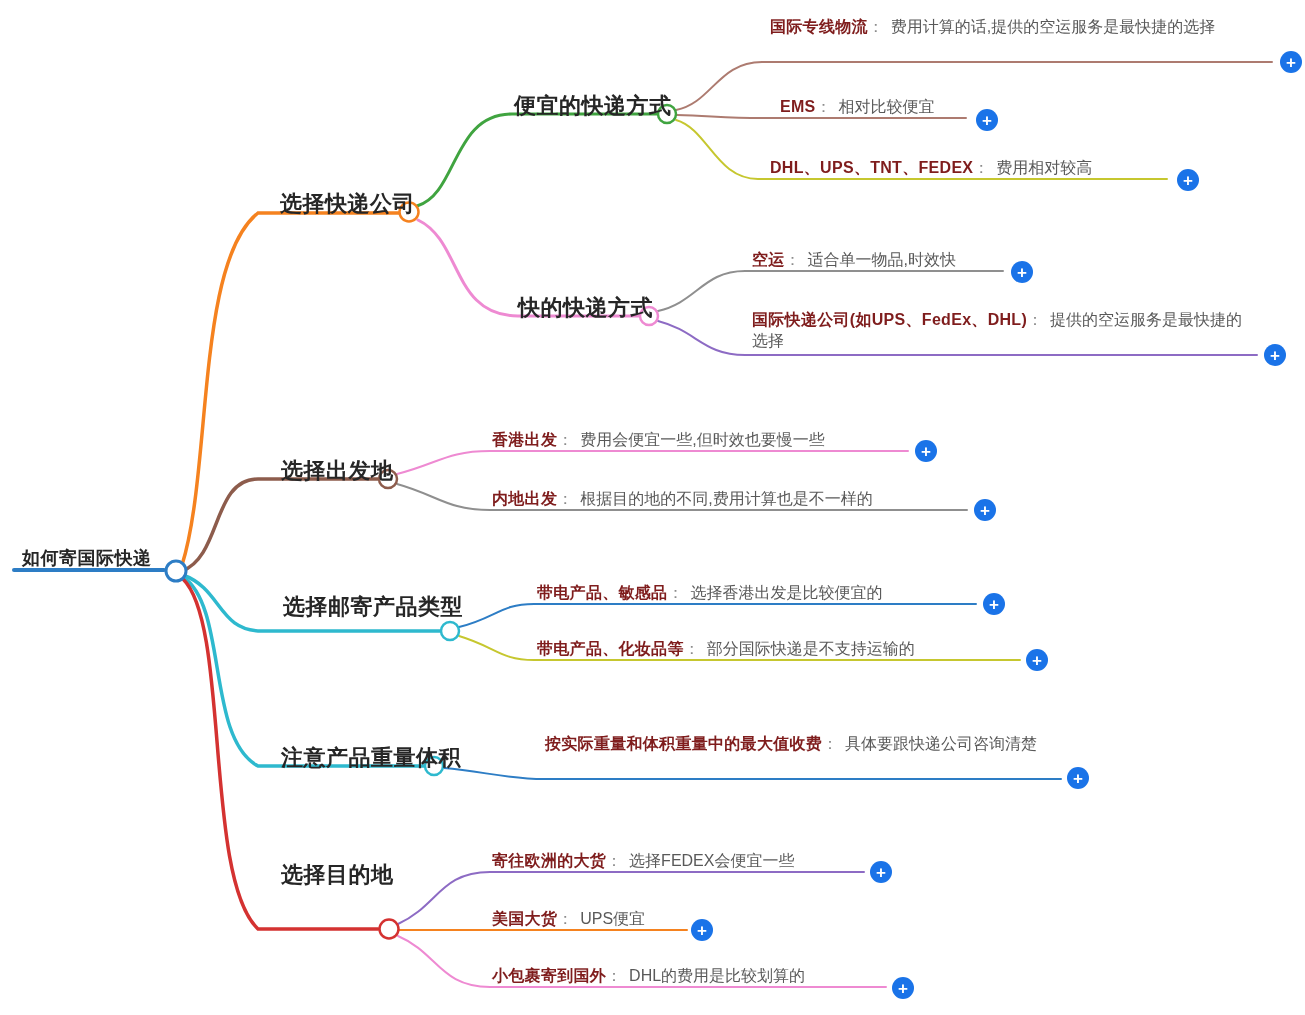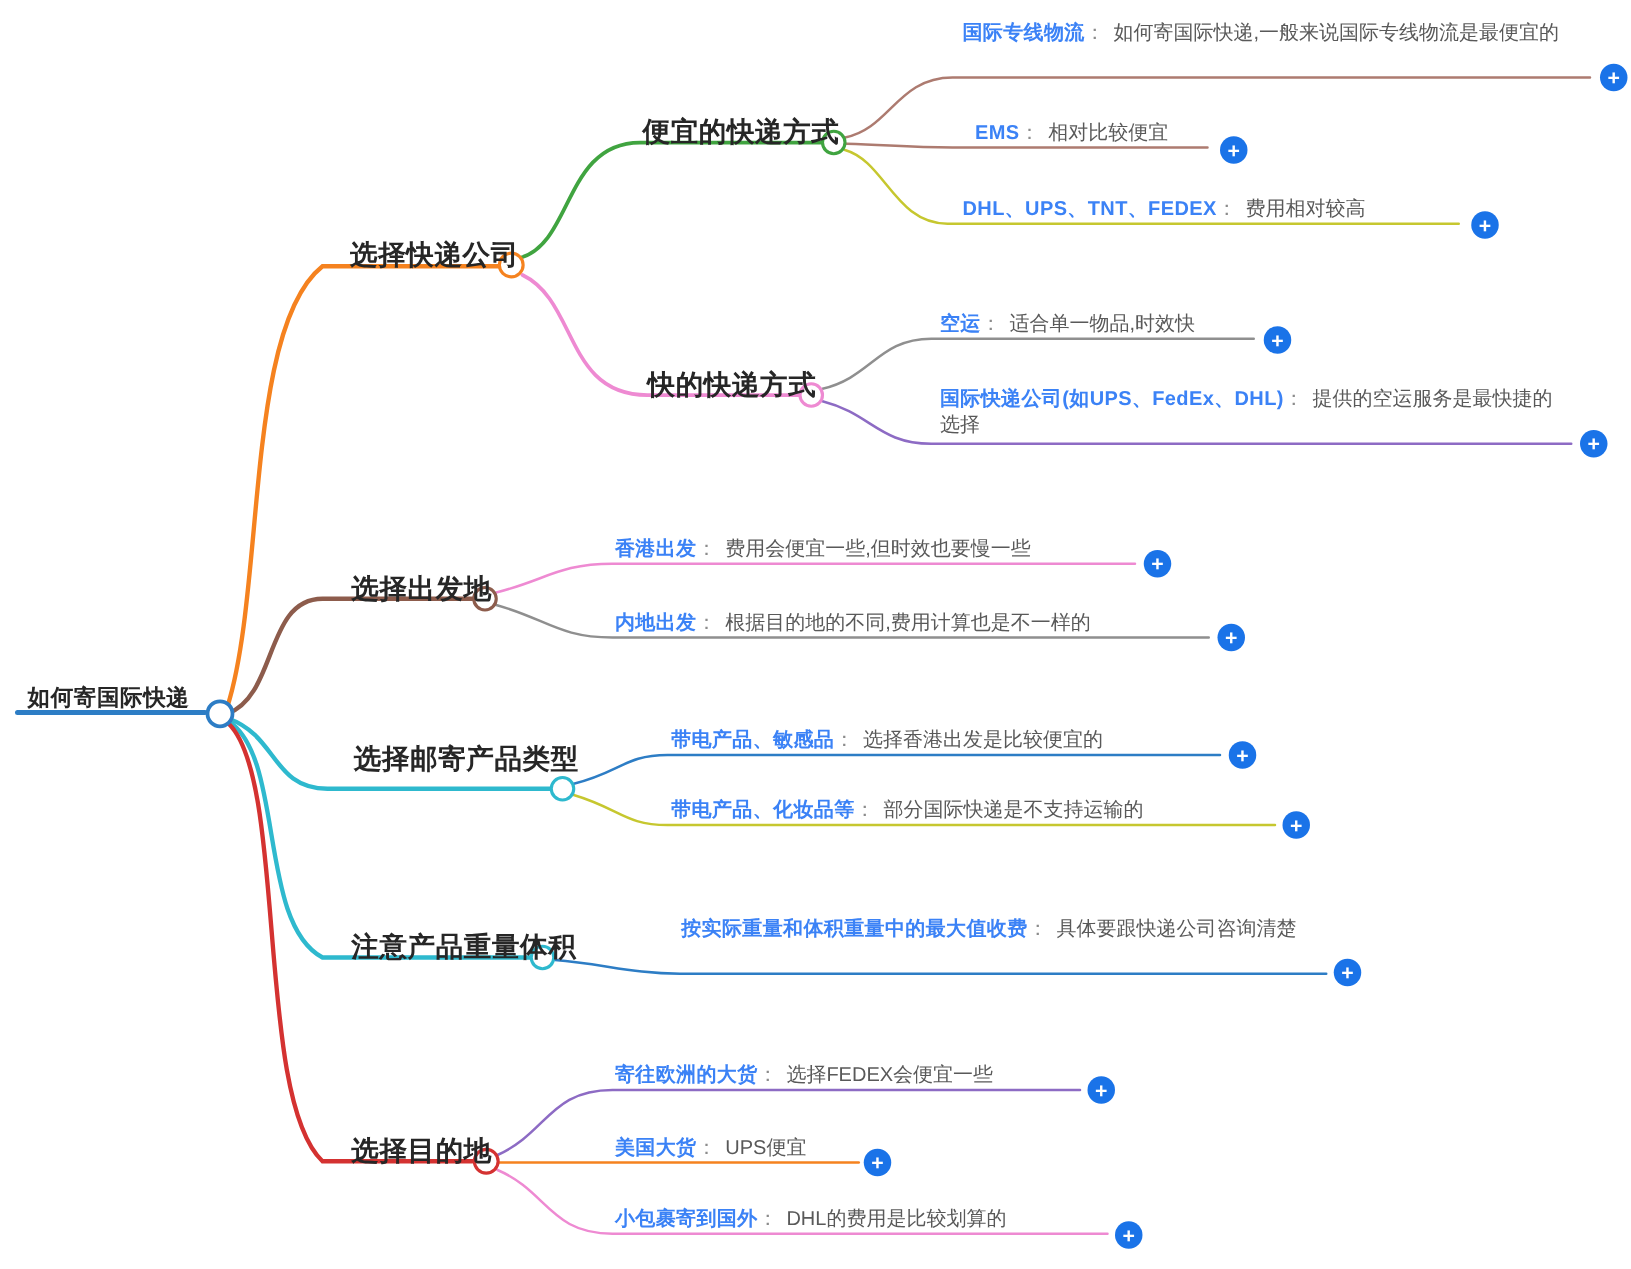"国际专线物流" .leaf .head { color: #3b82f6 -> #7f1d1d }
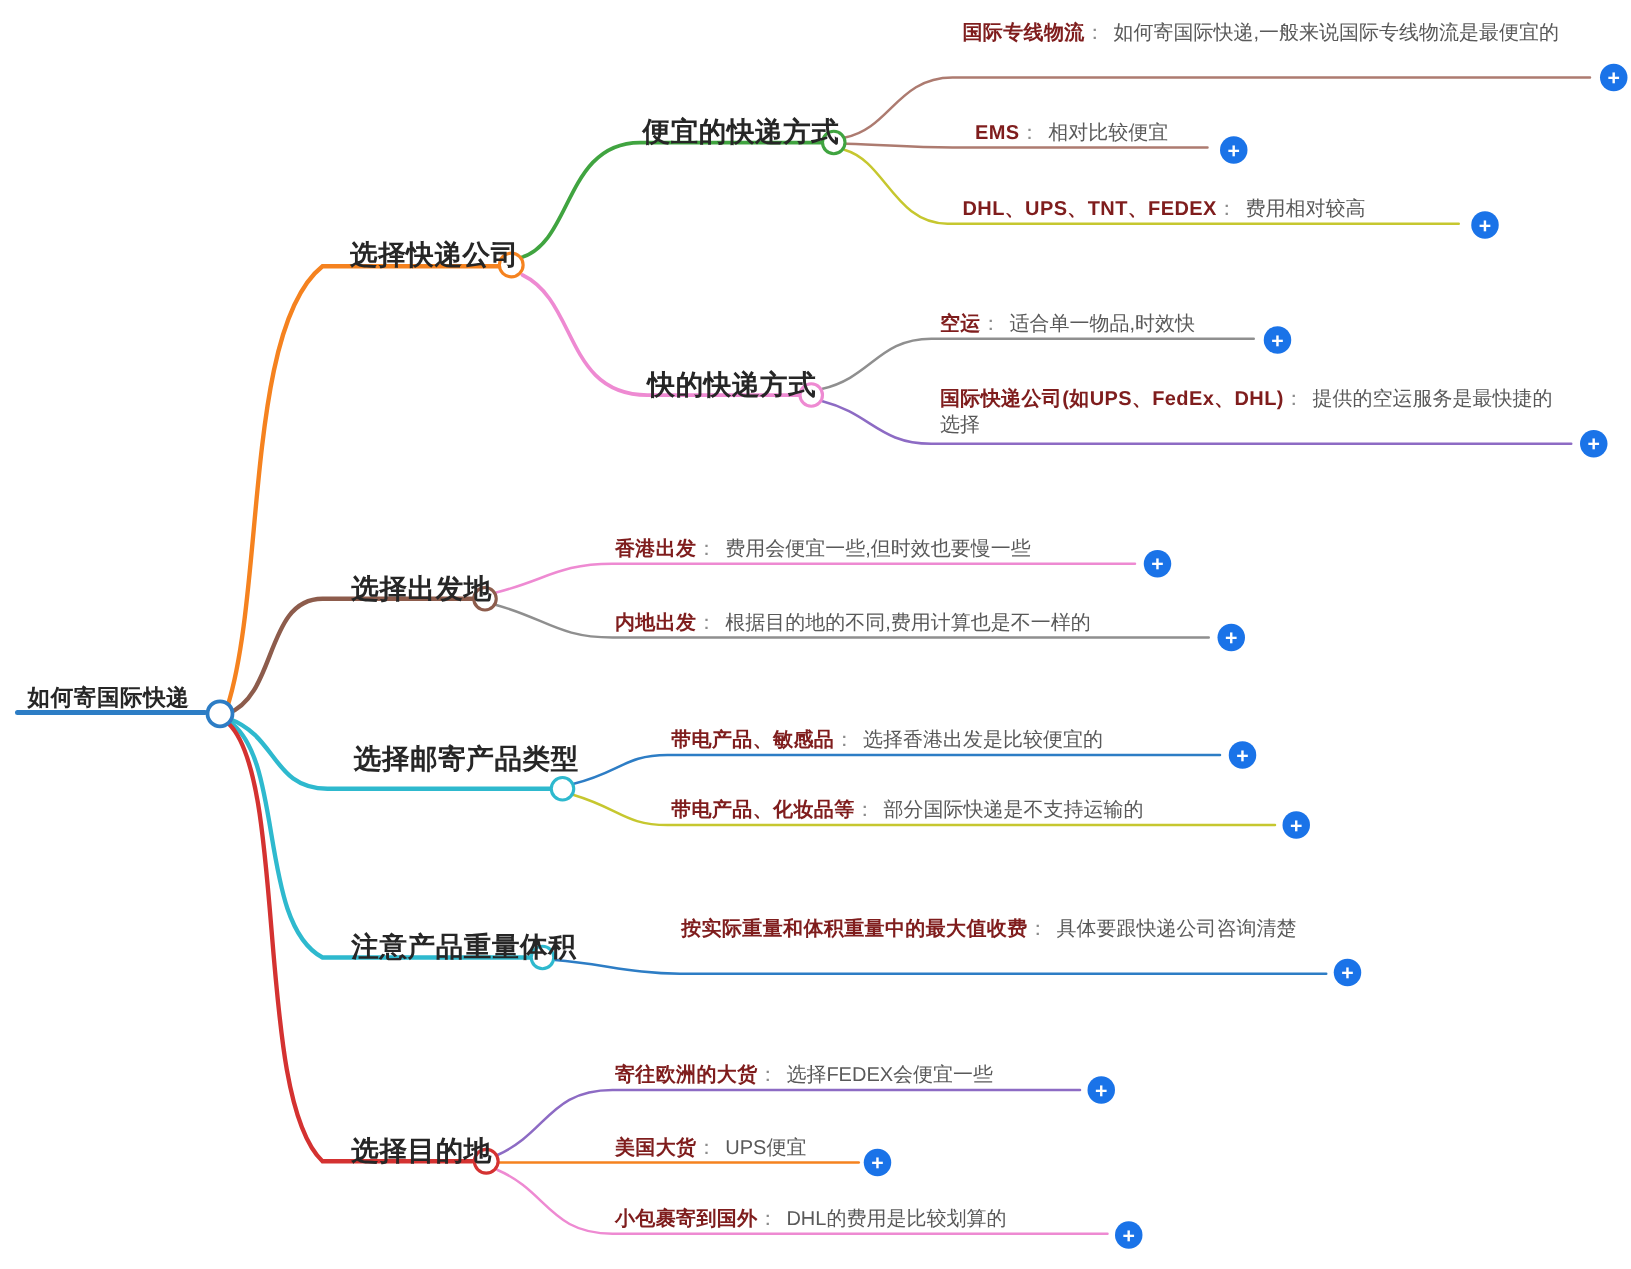"如何寄国际快递,一般来说国际专线物流是最便宜的" span.desc { text: 如何寄国际快递,一般来说国际专线物流是最便宜的 -> 费用计算的话,提供的空运服务是最快捷的选择 }
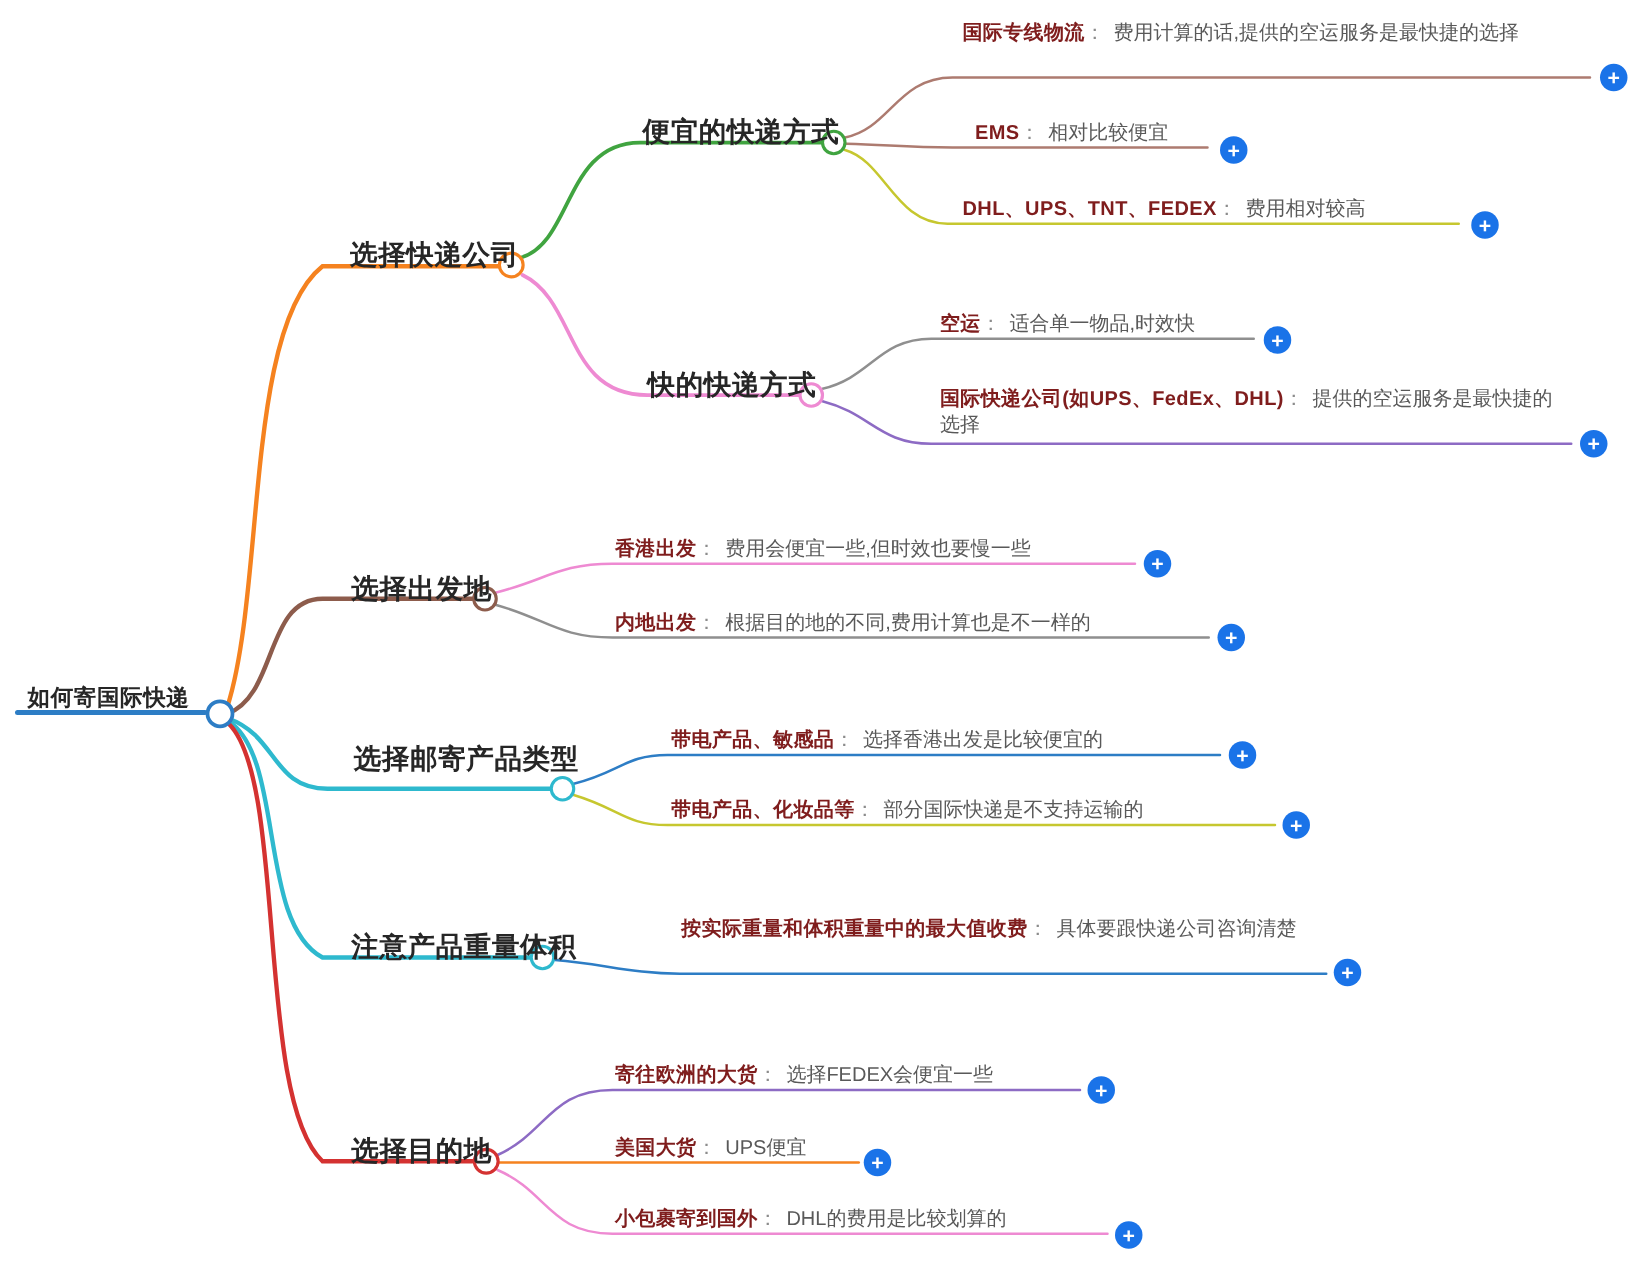"选择目的地" div.blabel { top: 906px -> 860px }
